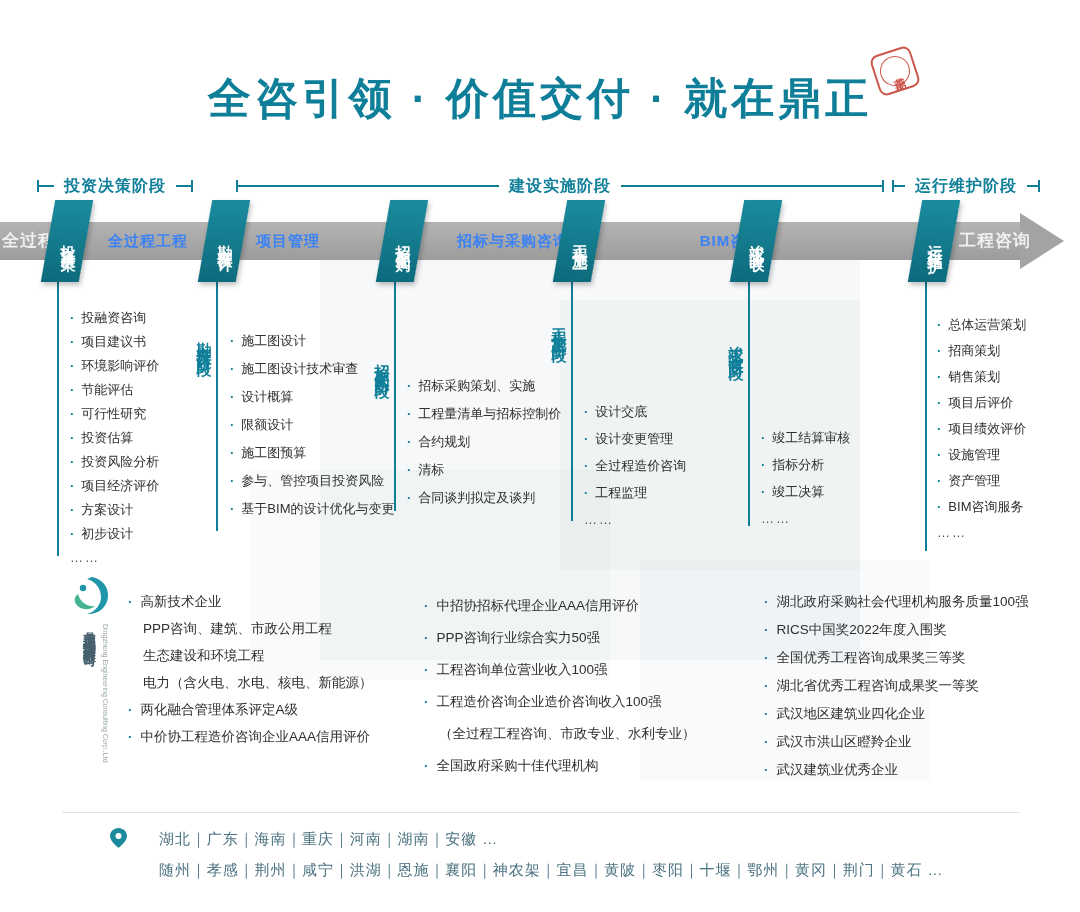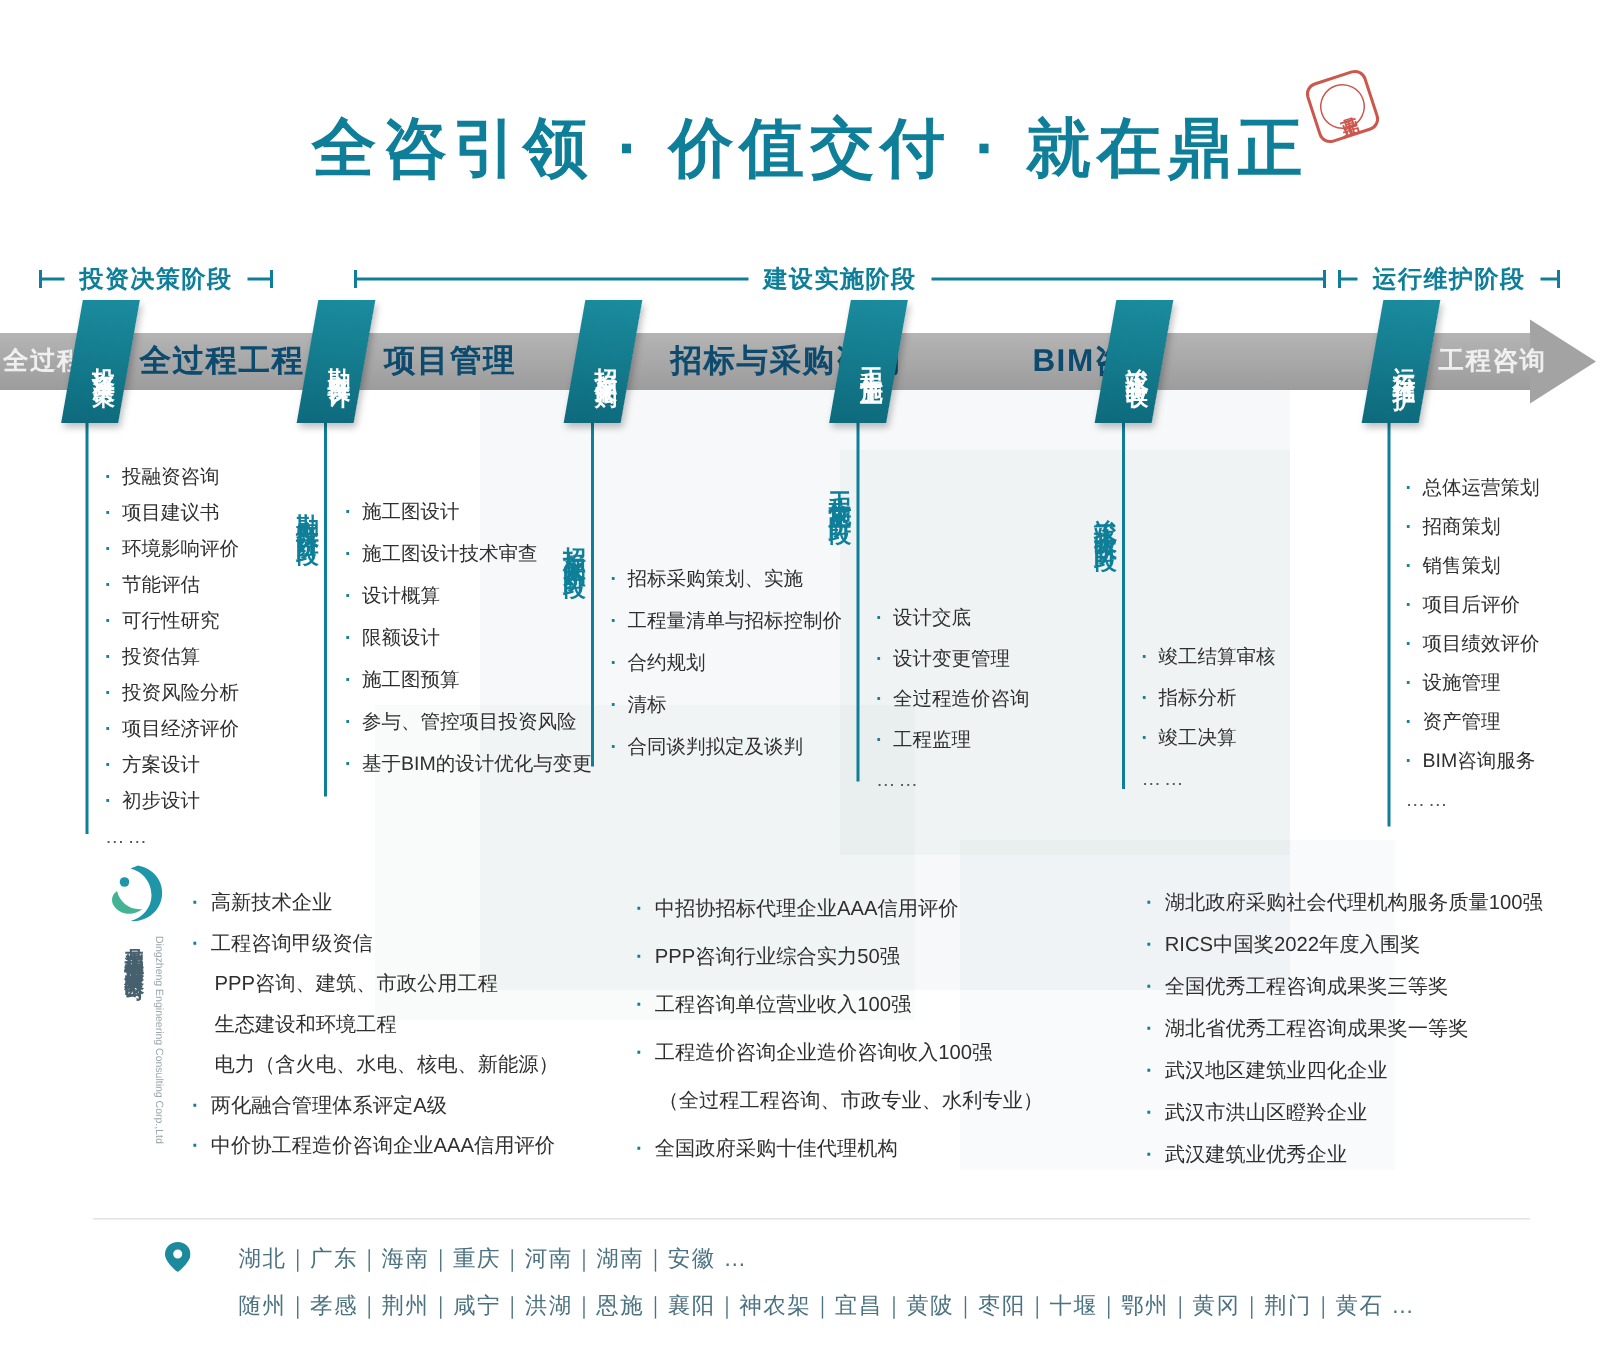"投资决策阶段" div.phase-header { left: 26px -> 37px }
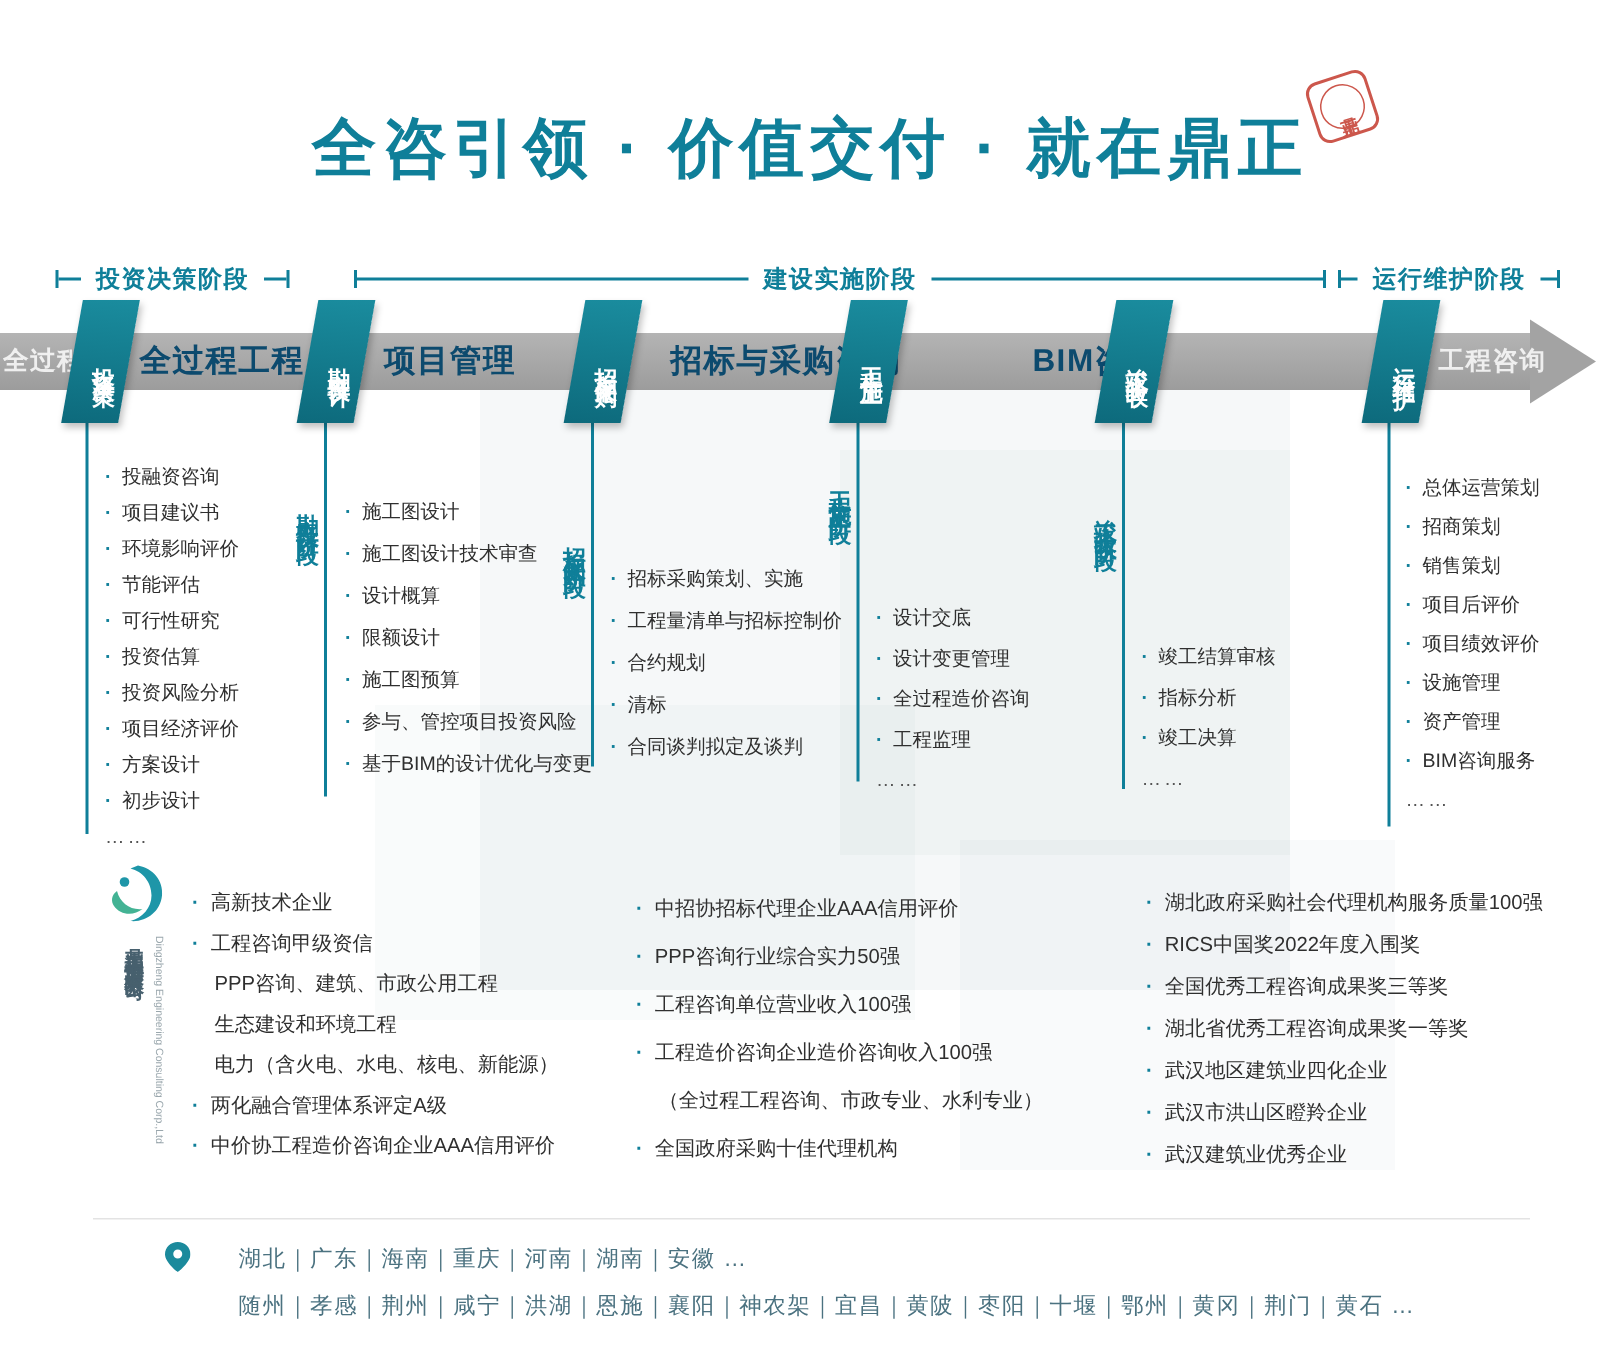"全过程工程" .bseg { color: #0c4a6e -> #3b82f6; font-size: 21px -> 15px }
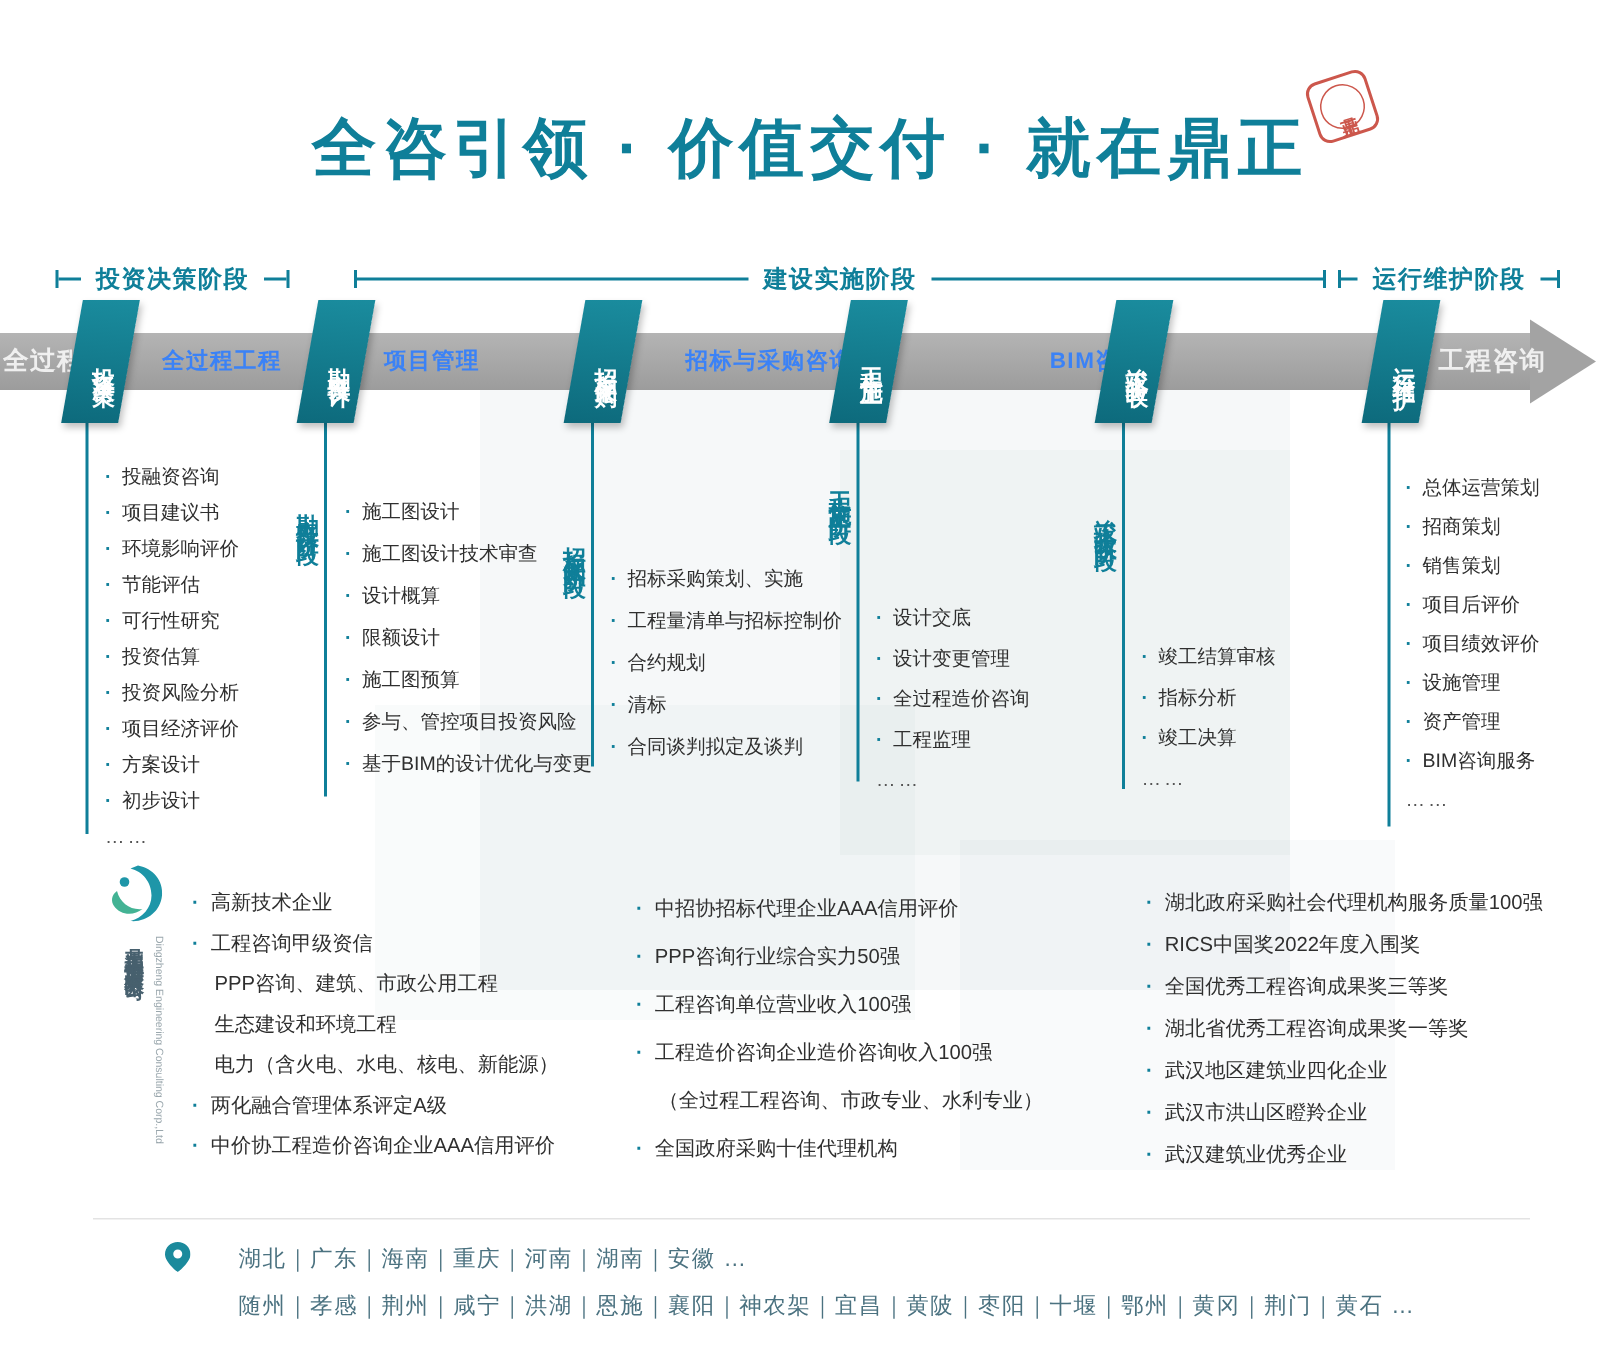"工程咨询甲级资信" div.q-item { html: <div>工程咨询甲级资信</div> -> none }
